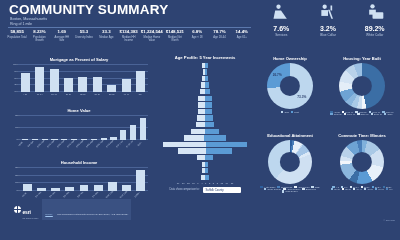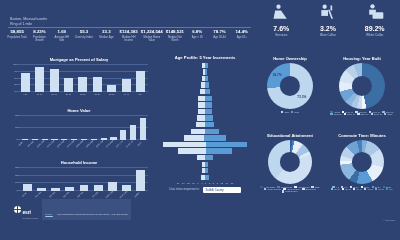"COMMUNITY SUMMARY" div.title { html: none -> <div>COMMUNITY SUMMARY</div> }
